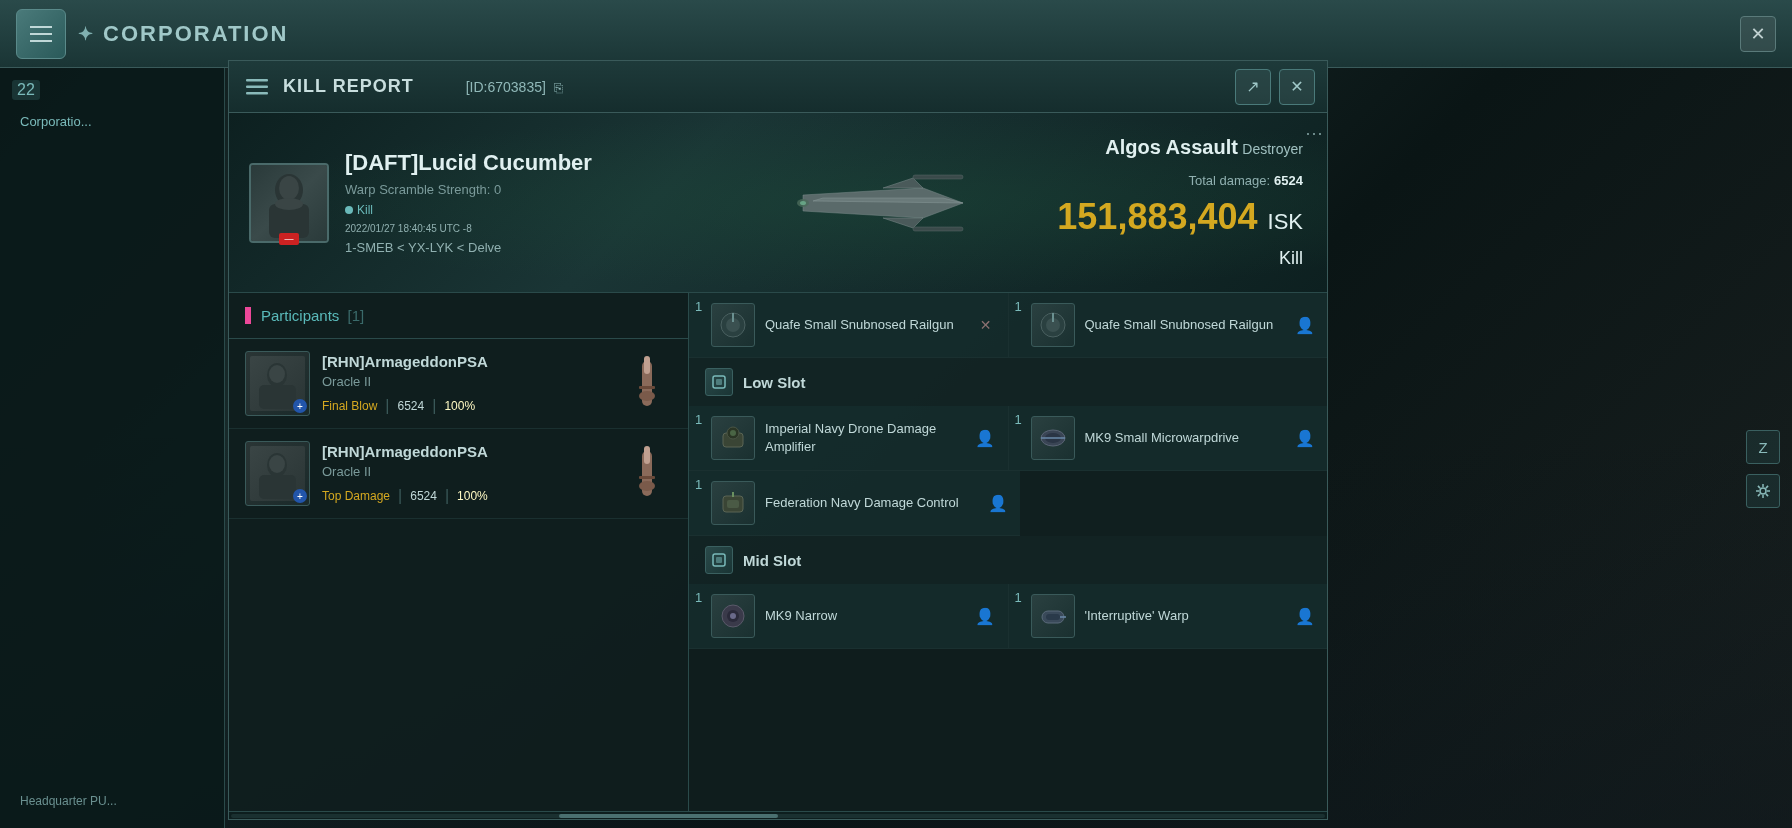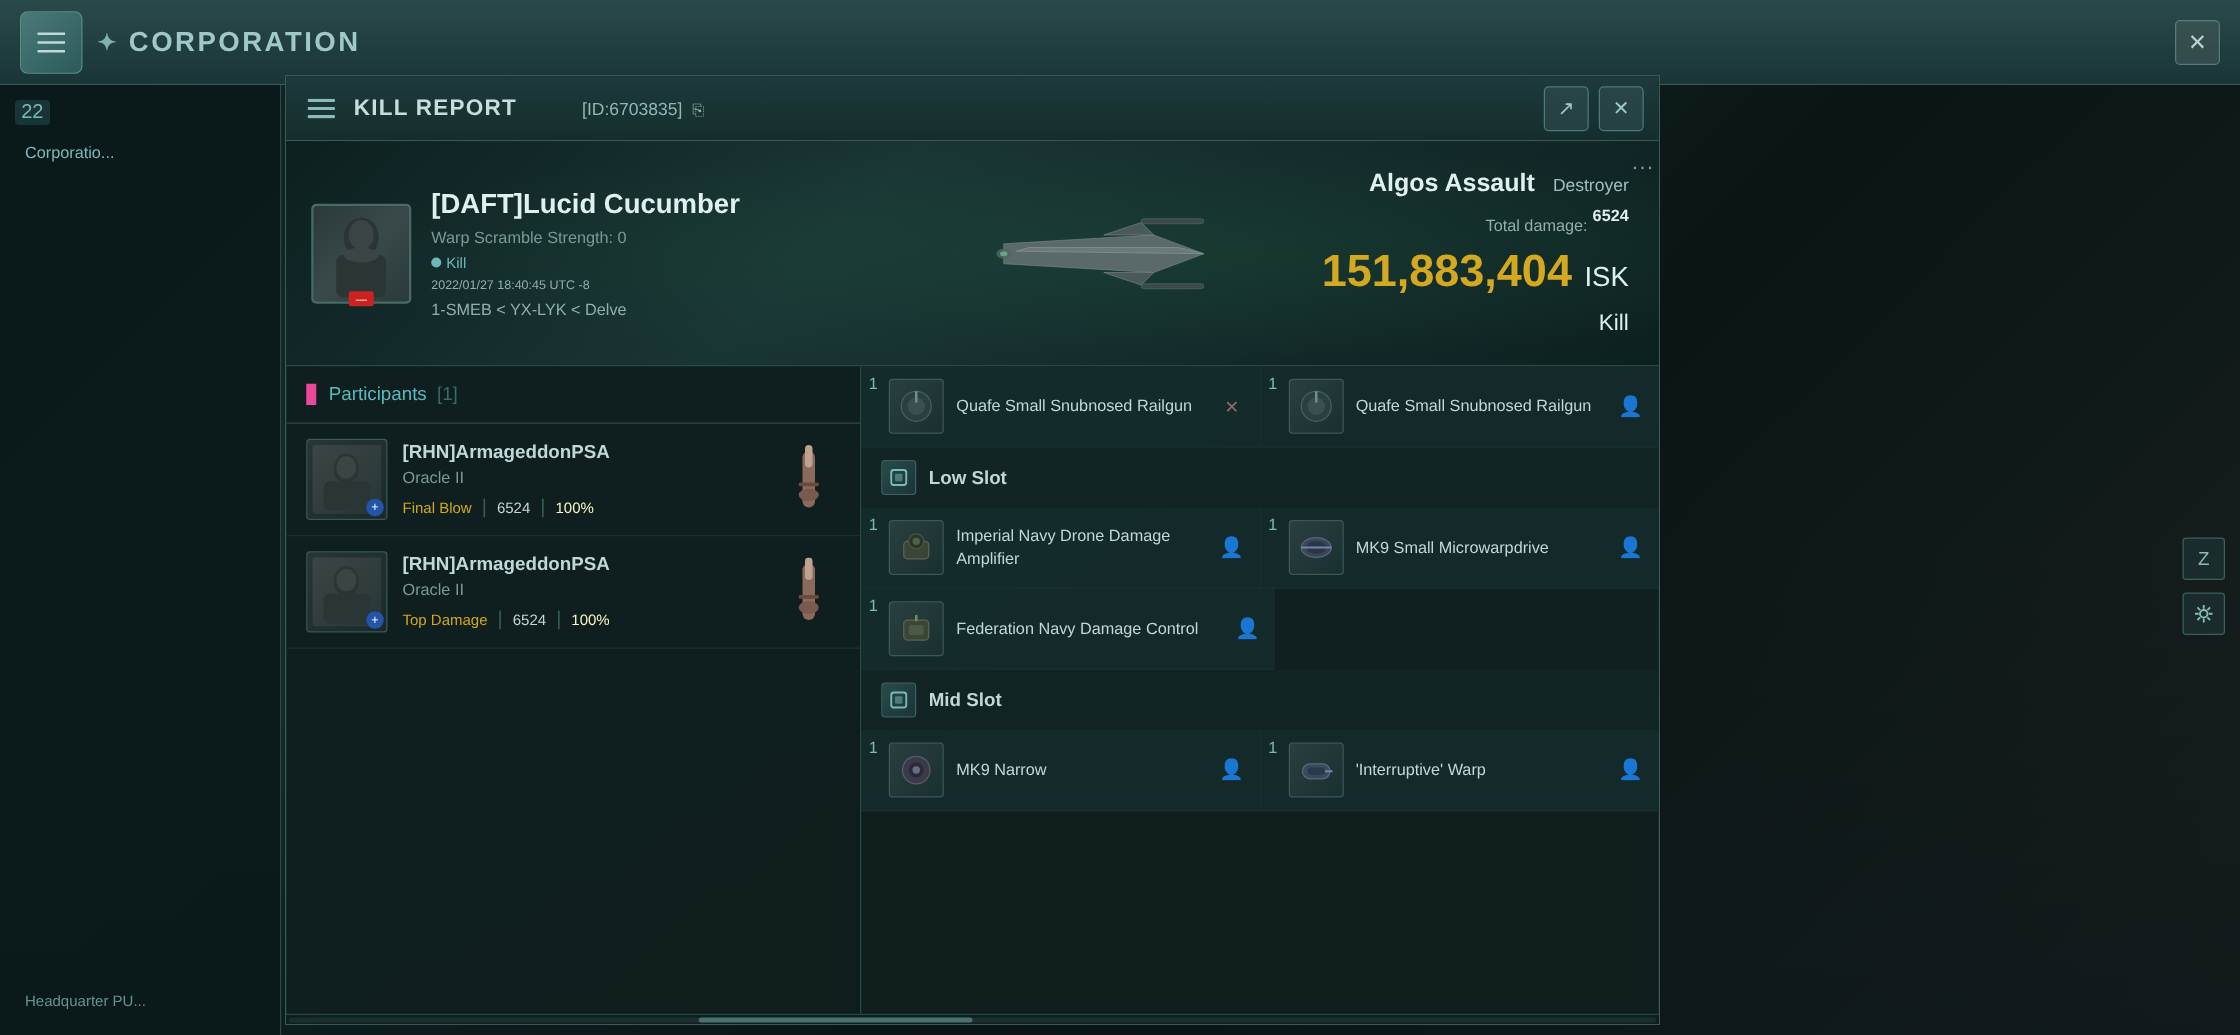"Destroyer" .ship-type-class { margin-left: 10px -> 0 }
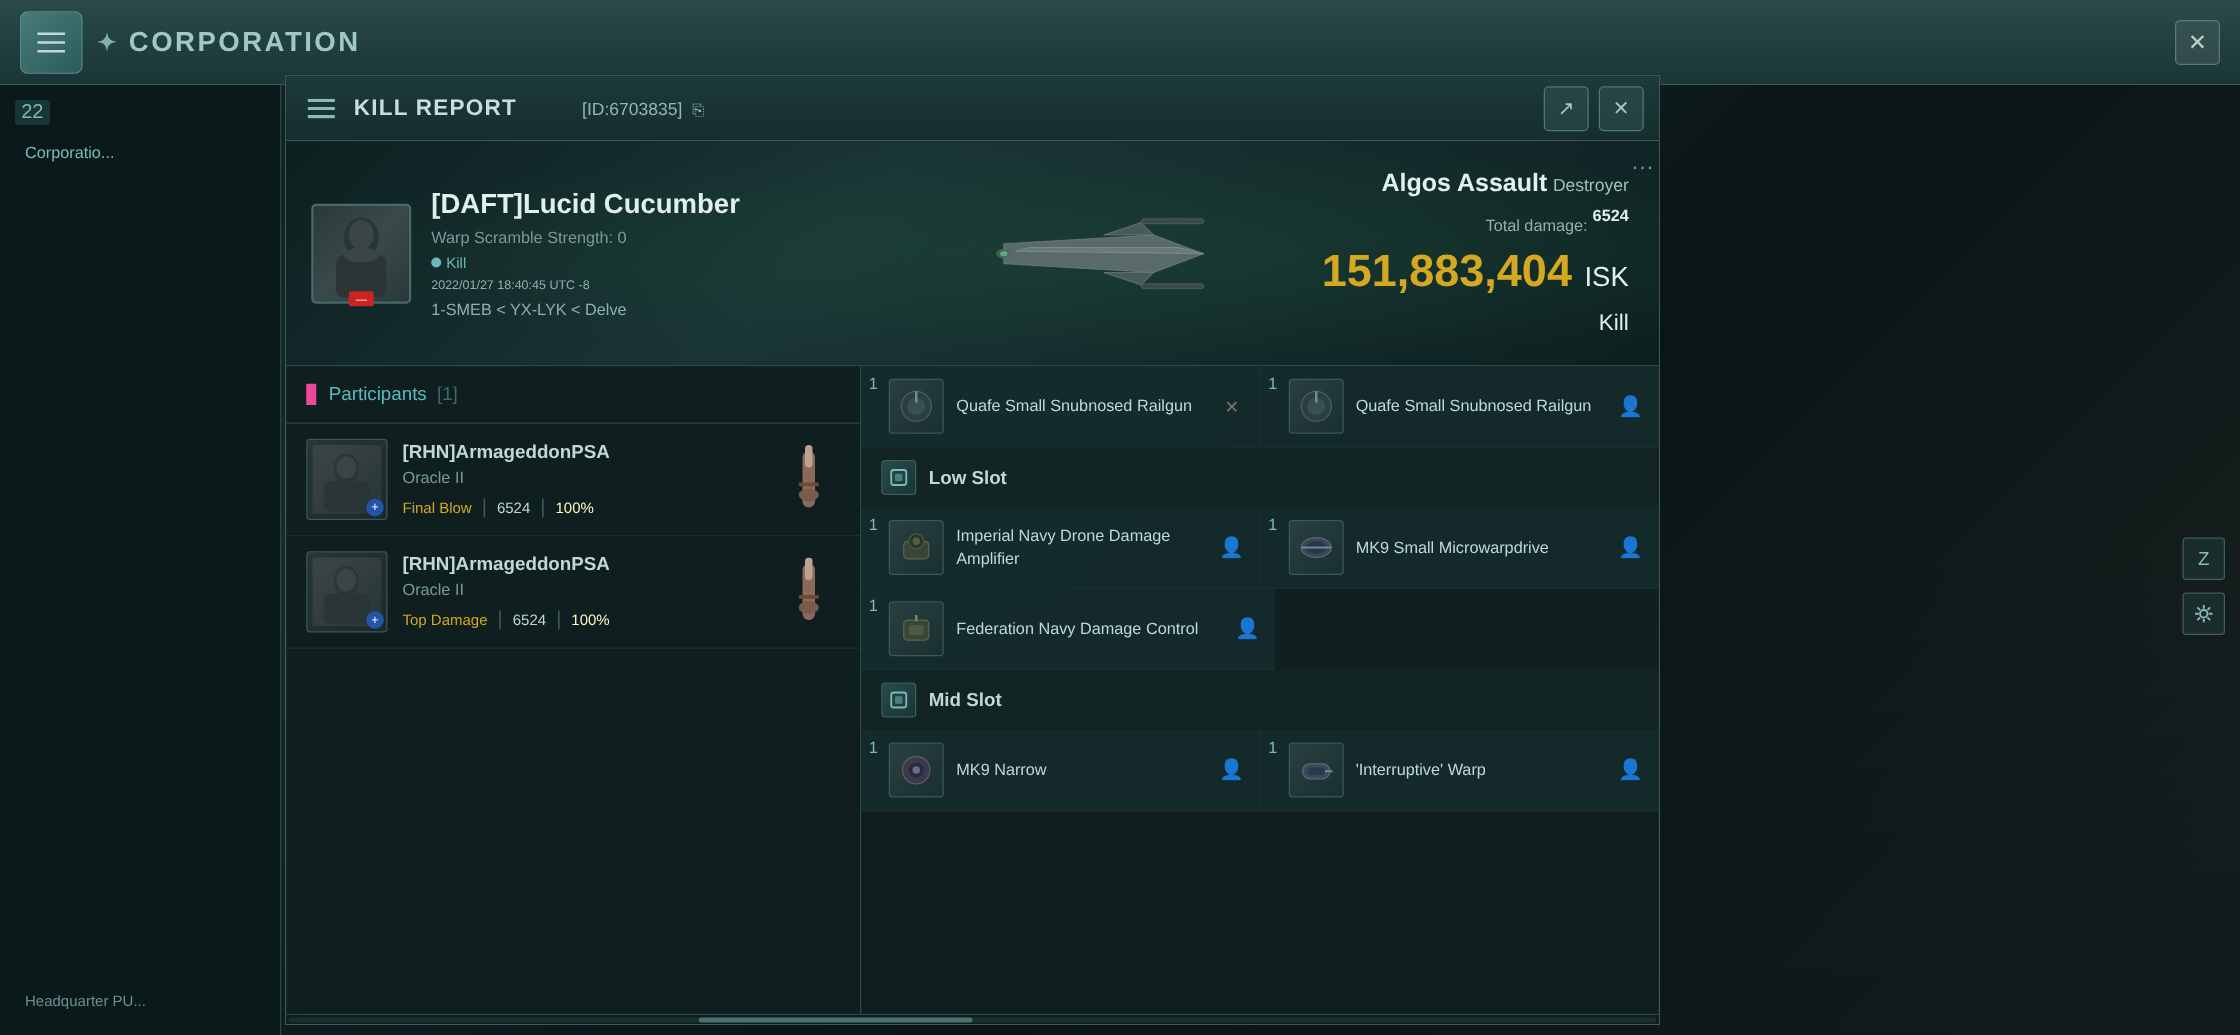"Total damage:" div { align-items: flex-start -> flex-end }
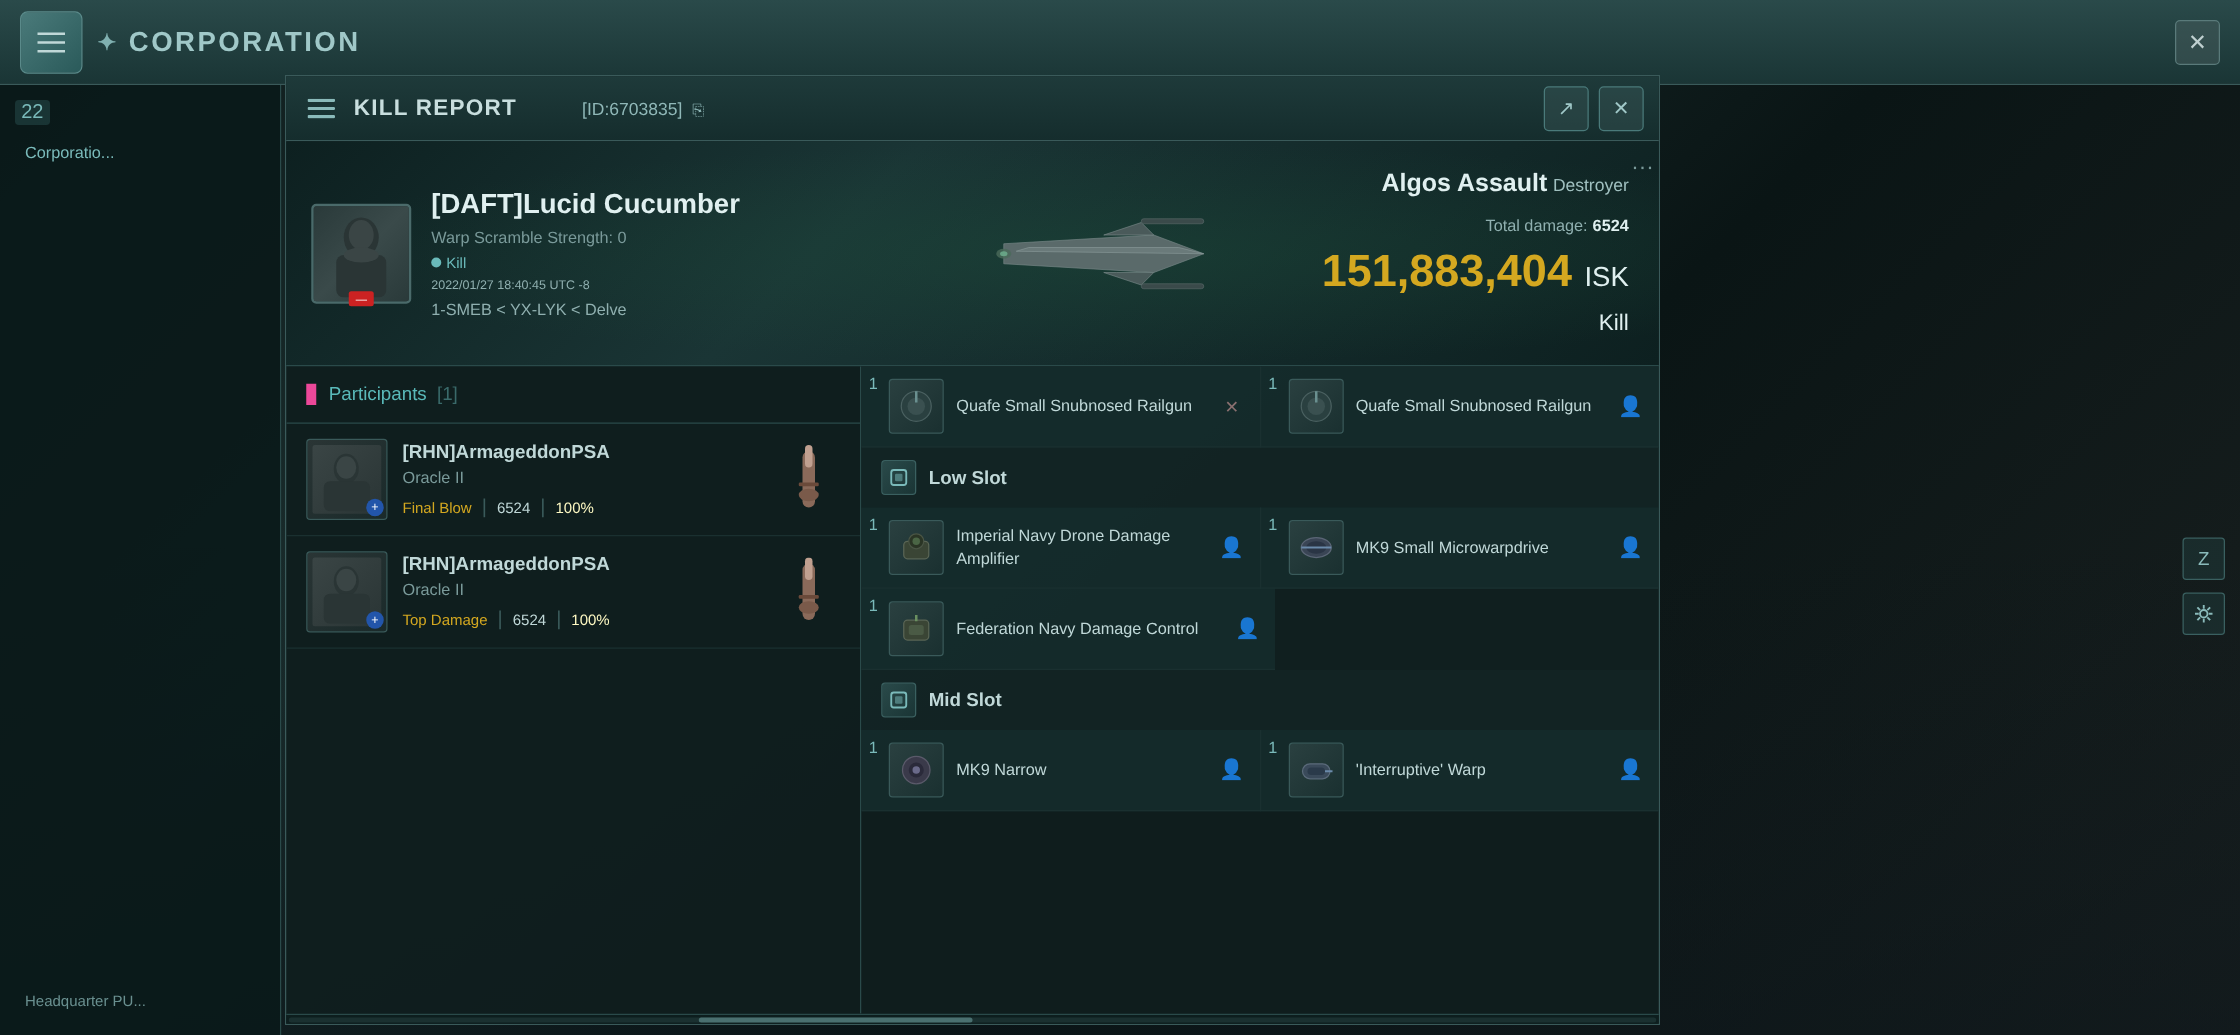"Participants [1]" .participants-title { border-left: 8px solid #ec4899 -> 6px solid #ec4899 }
